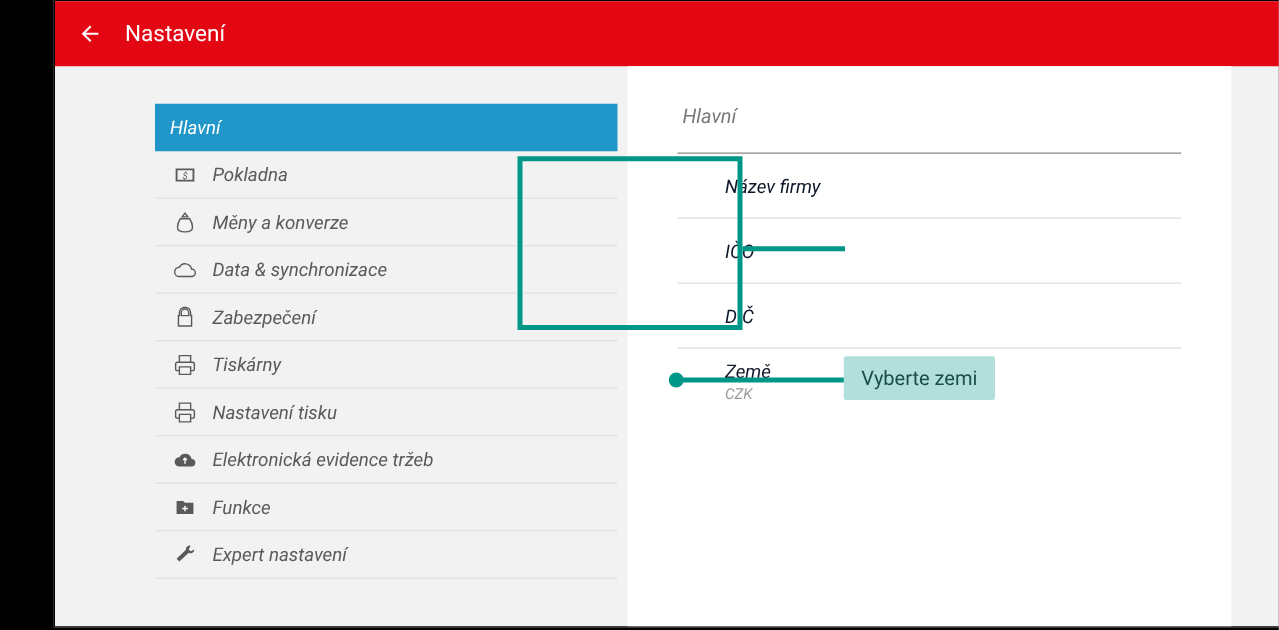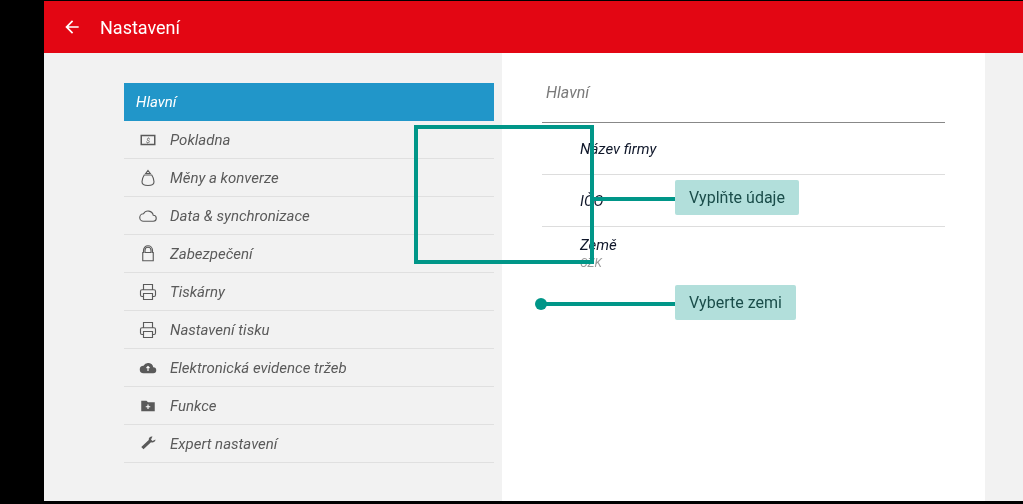"Vyplňte údaje" div.callout { html: <div>Vyplňte údaje</div> -> none }
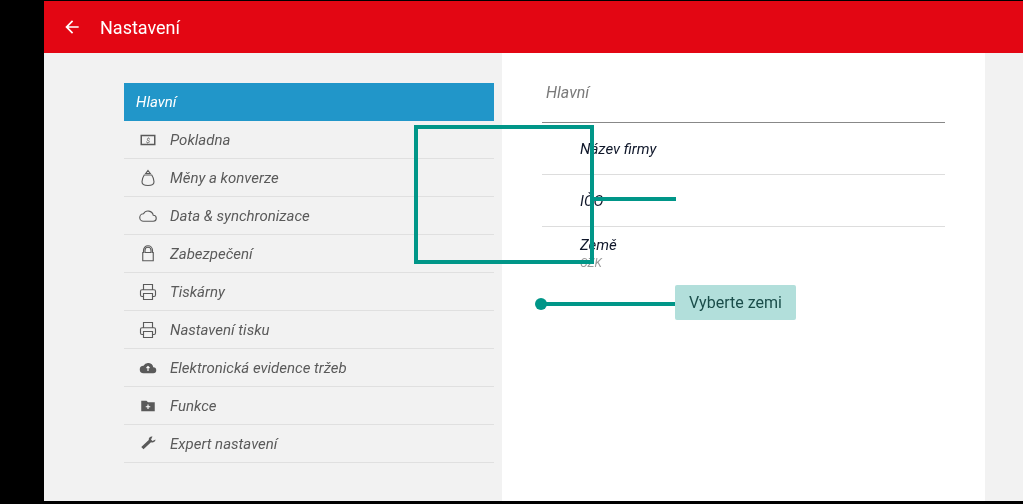"DIČ" div.field-row { html: none -> <div> <span>DIČ</span> </div> }
